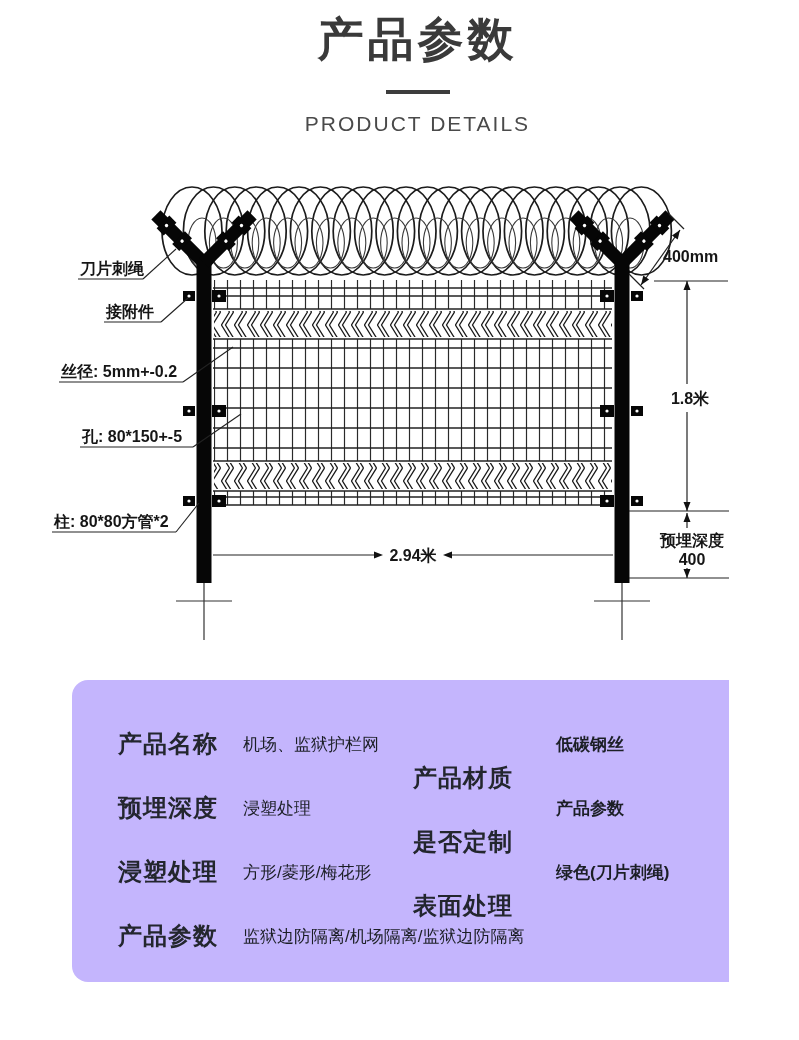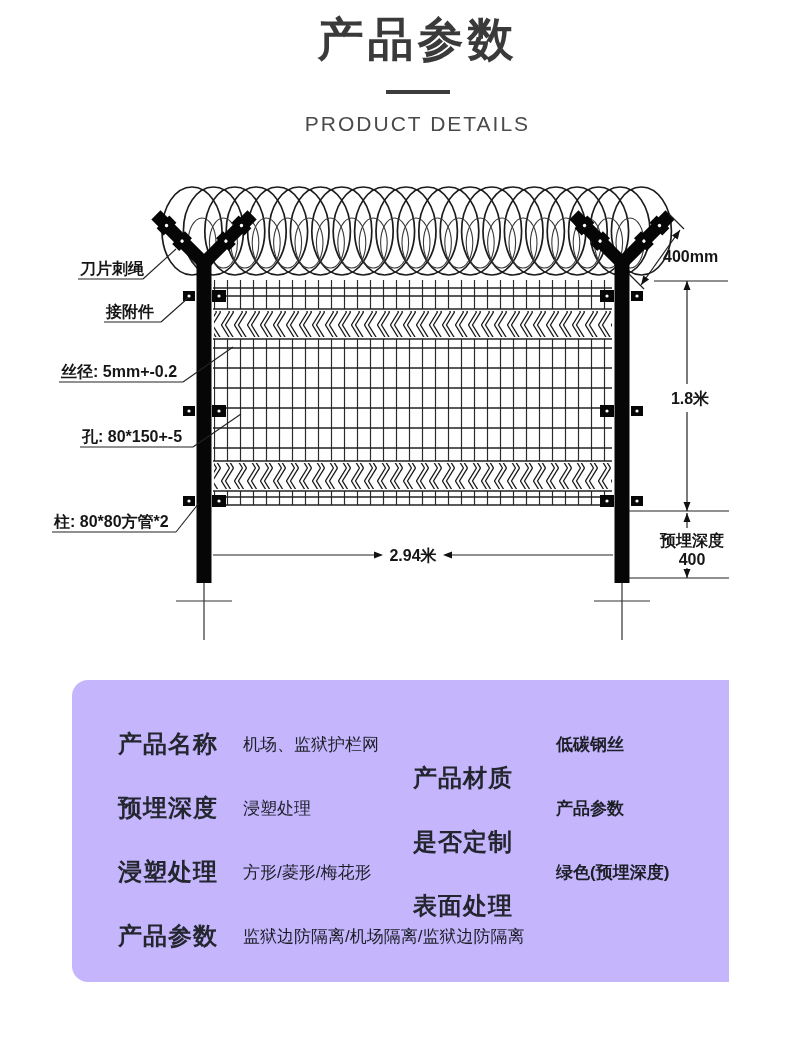"绿色(预埋深度)" span.spec-value { text: 预埋深度 -> 刀片刺绳 }
